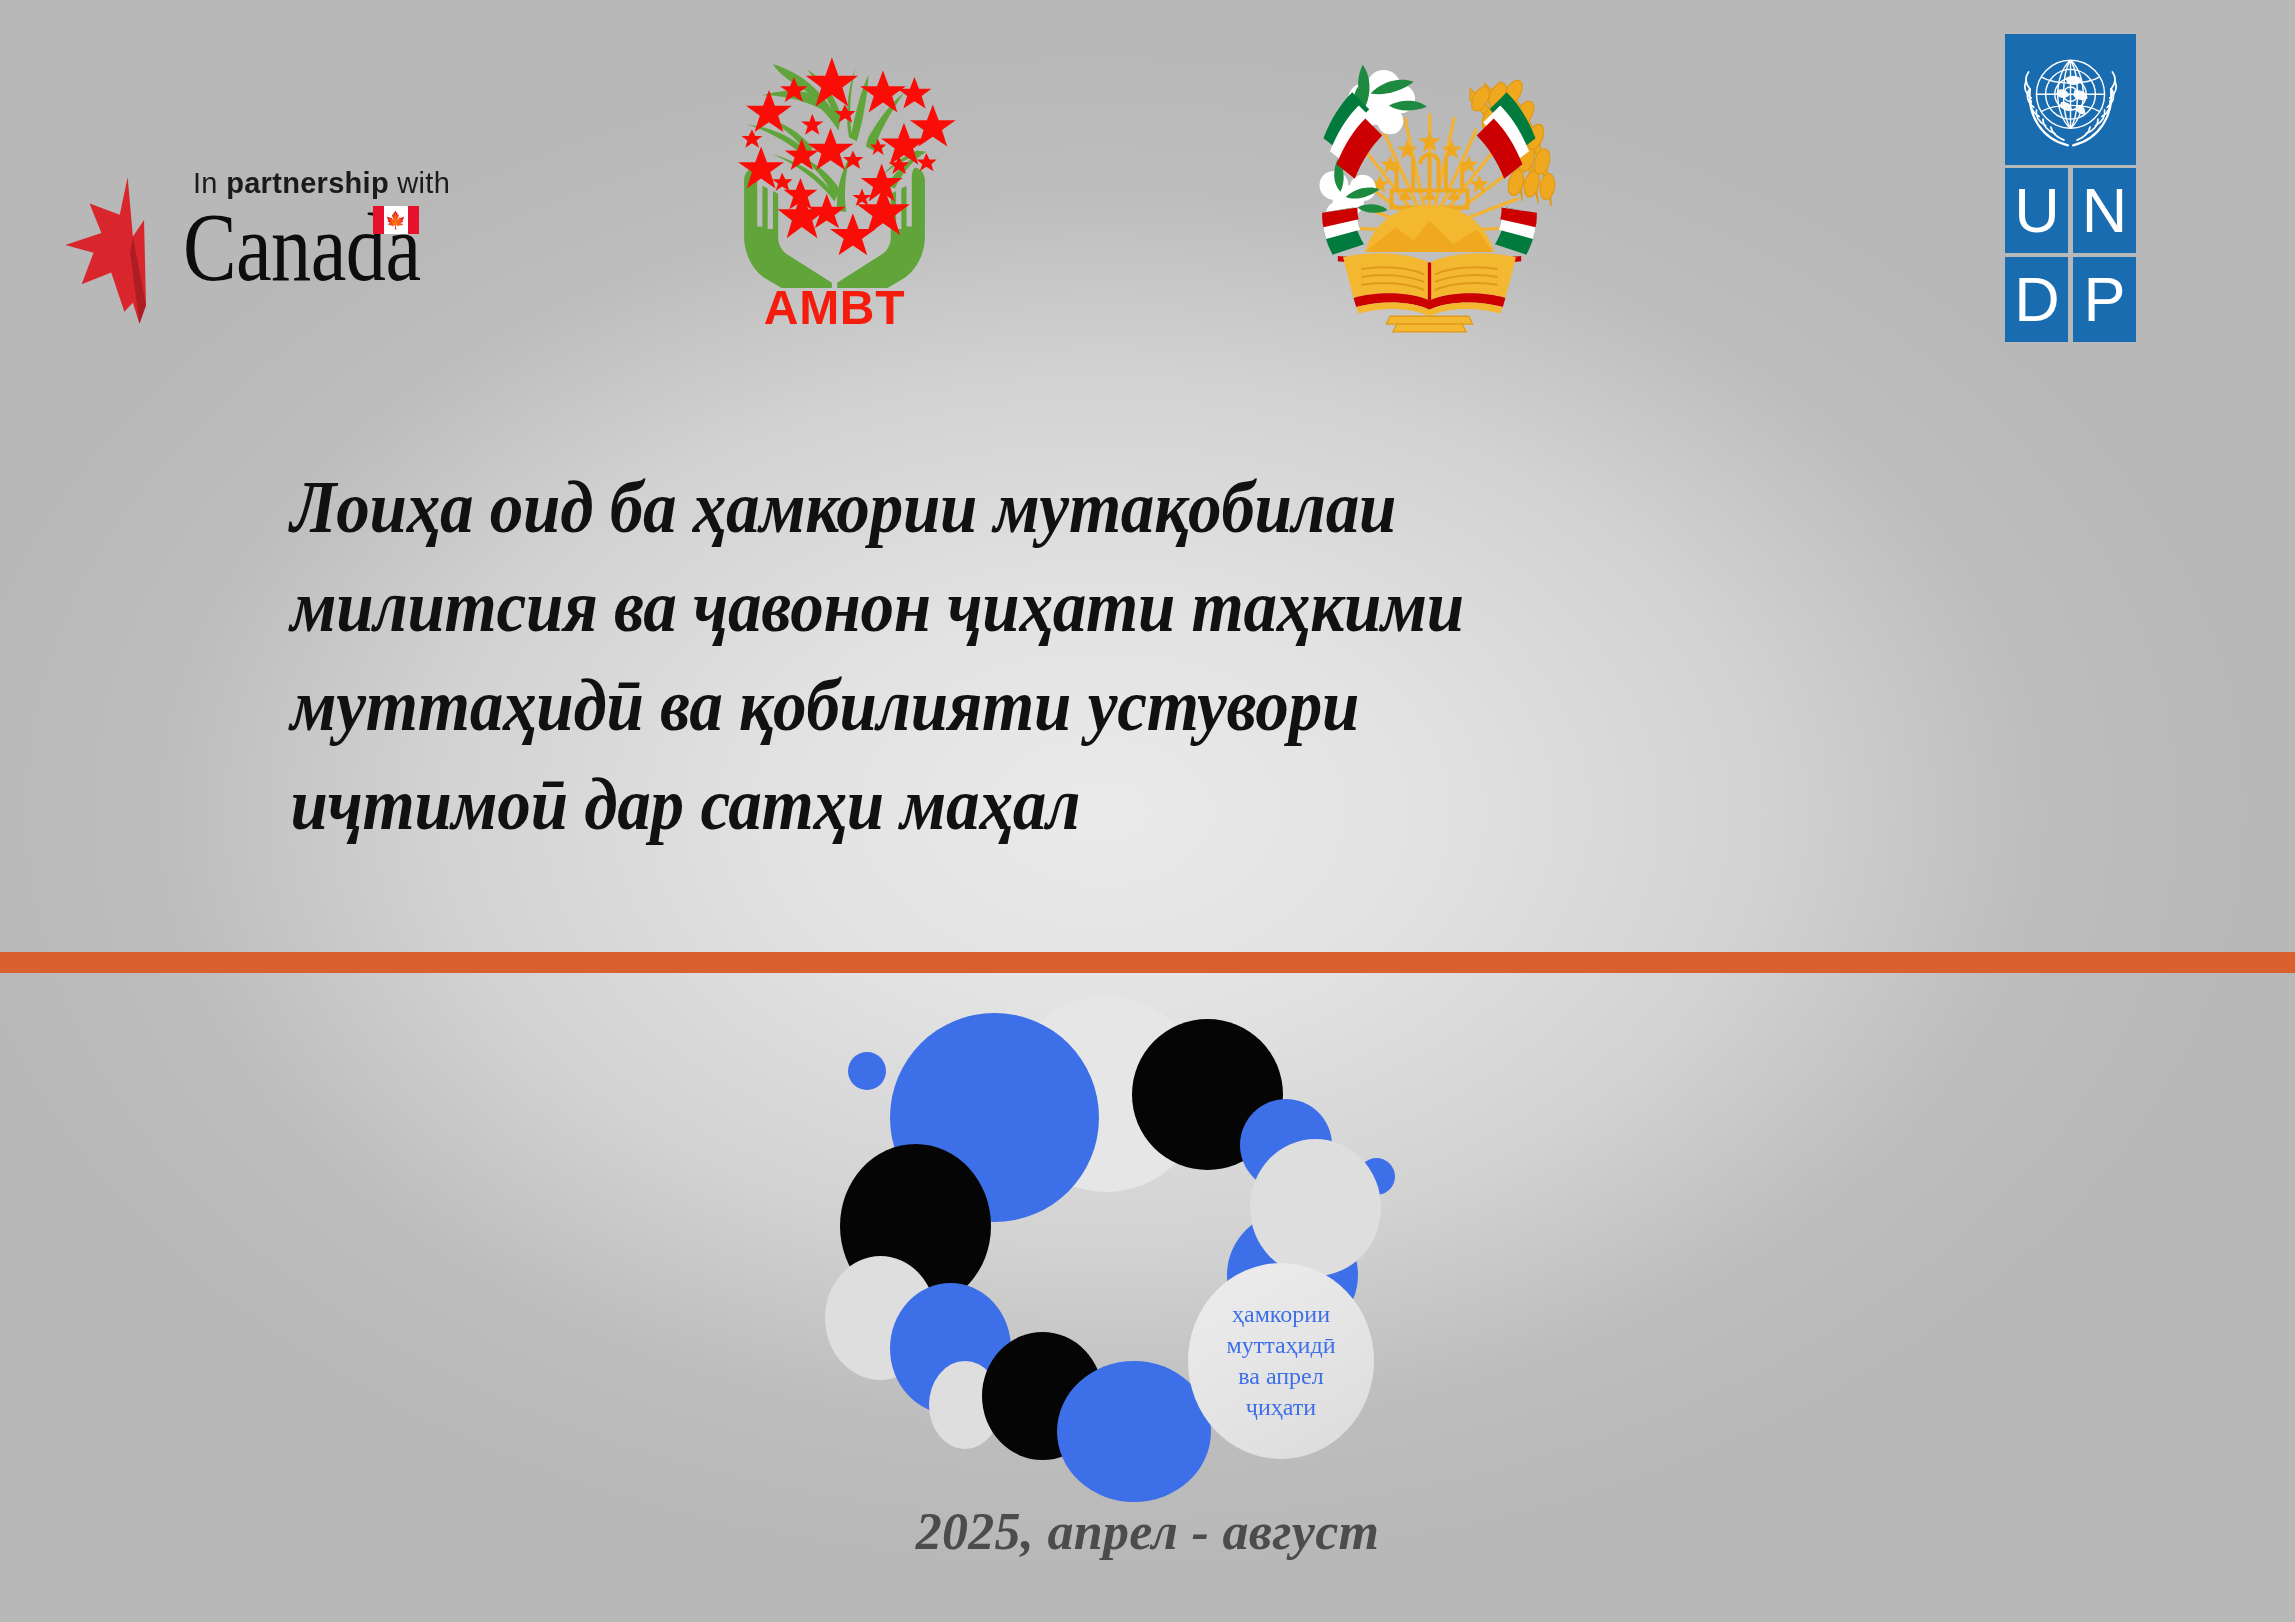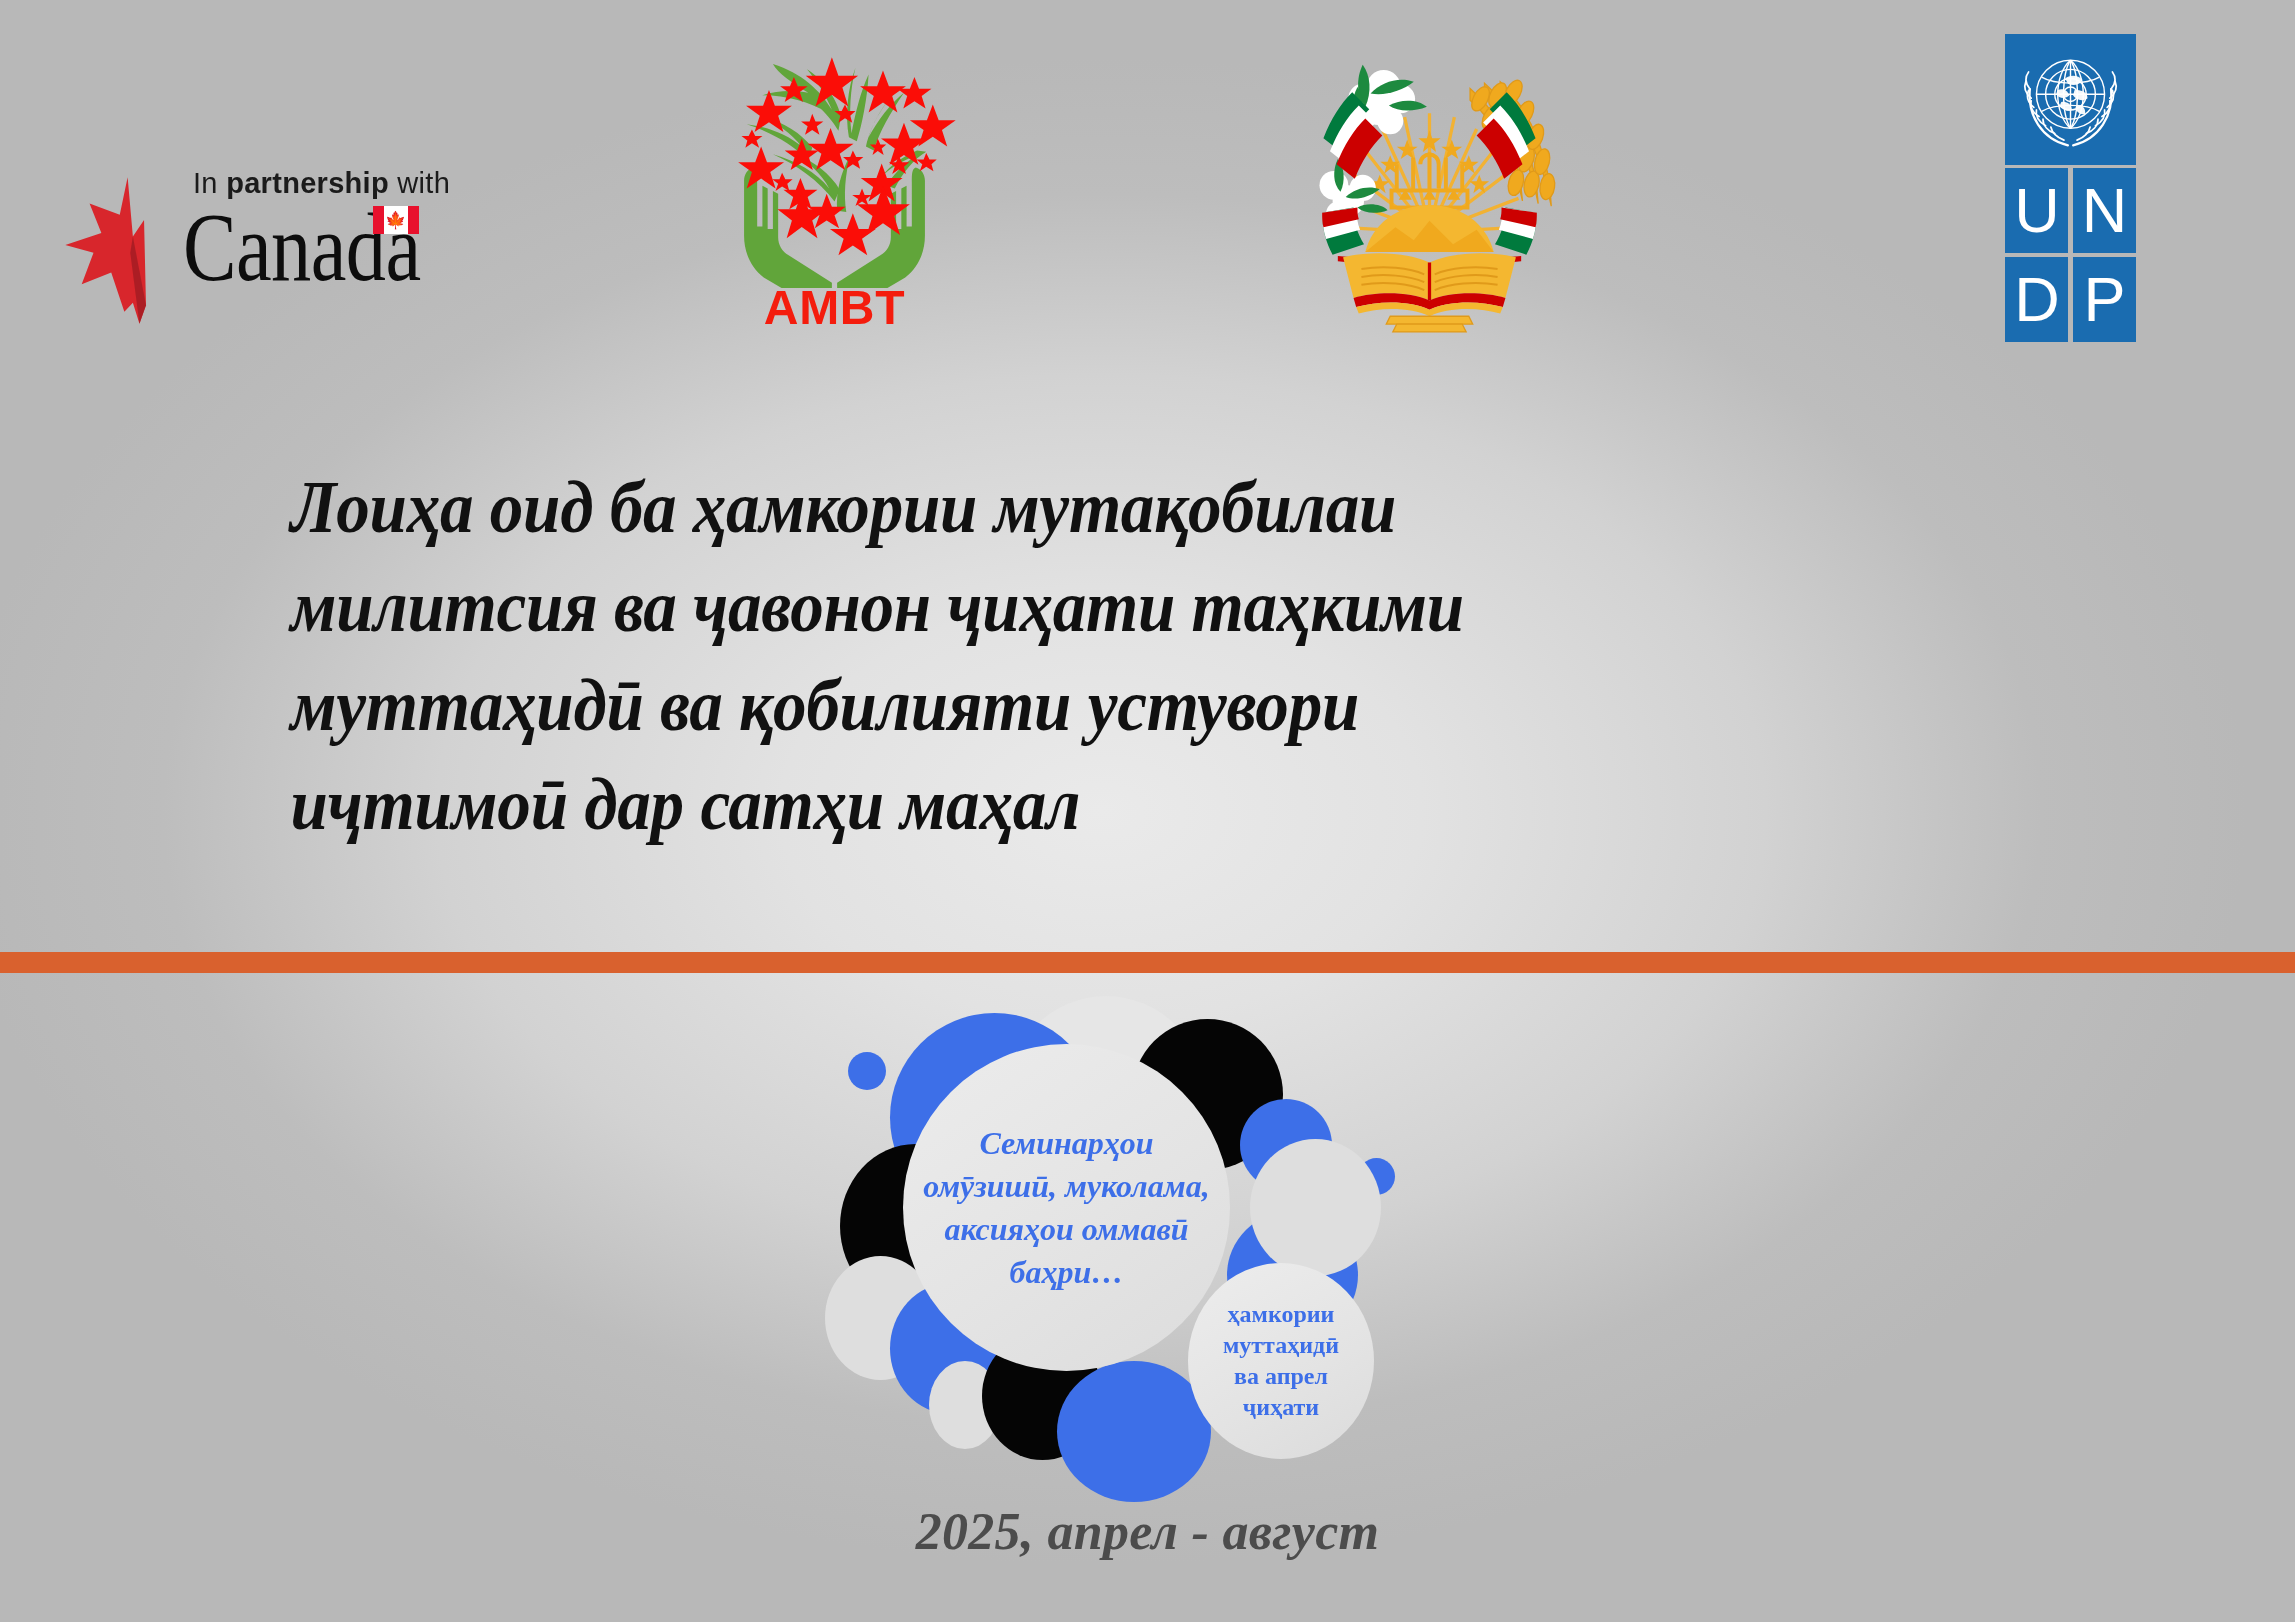"Семинарҳои" div.center-disc { html: <div> <div> <div>Семинарҳои</div> <div>омӯзишӣ, муколама,</div> <div>аксияҳои оммавӣ</div> <div>баҳри…</div> </div> </div> -> none }
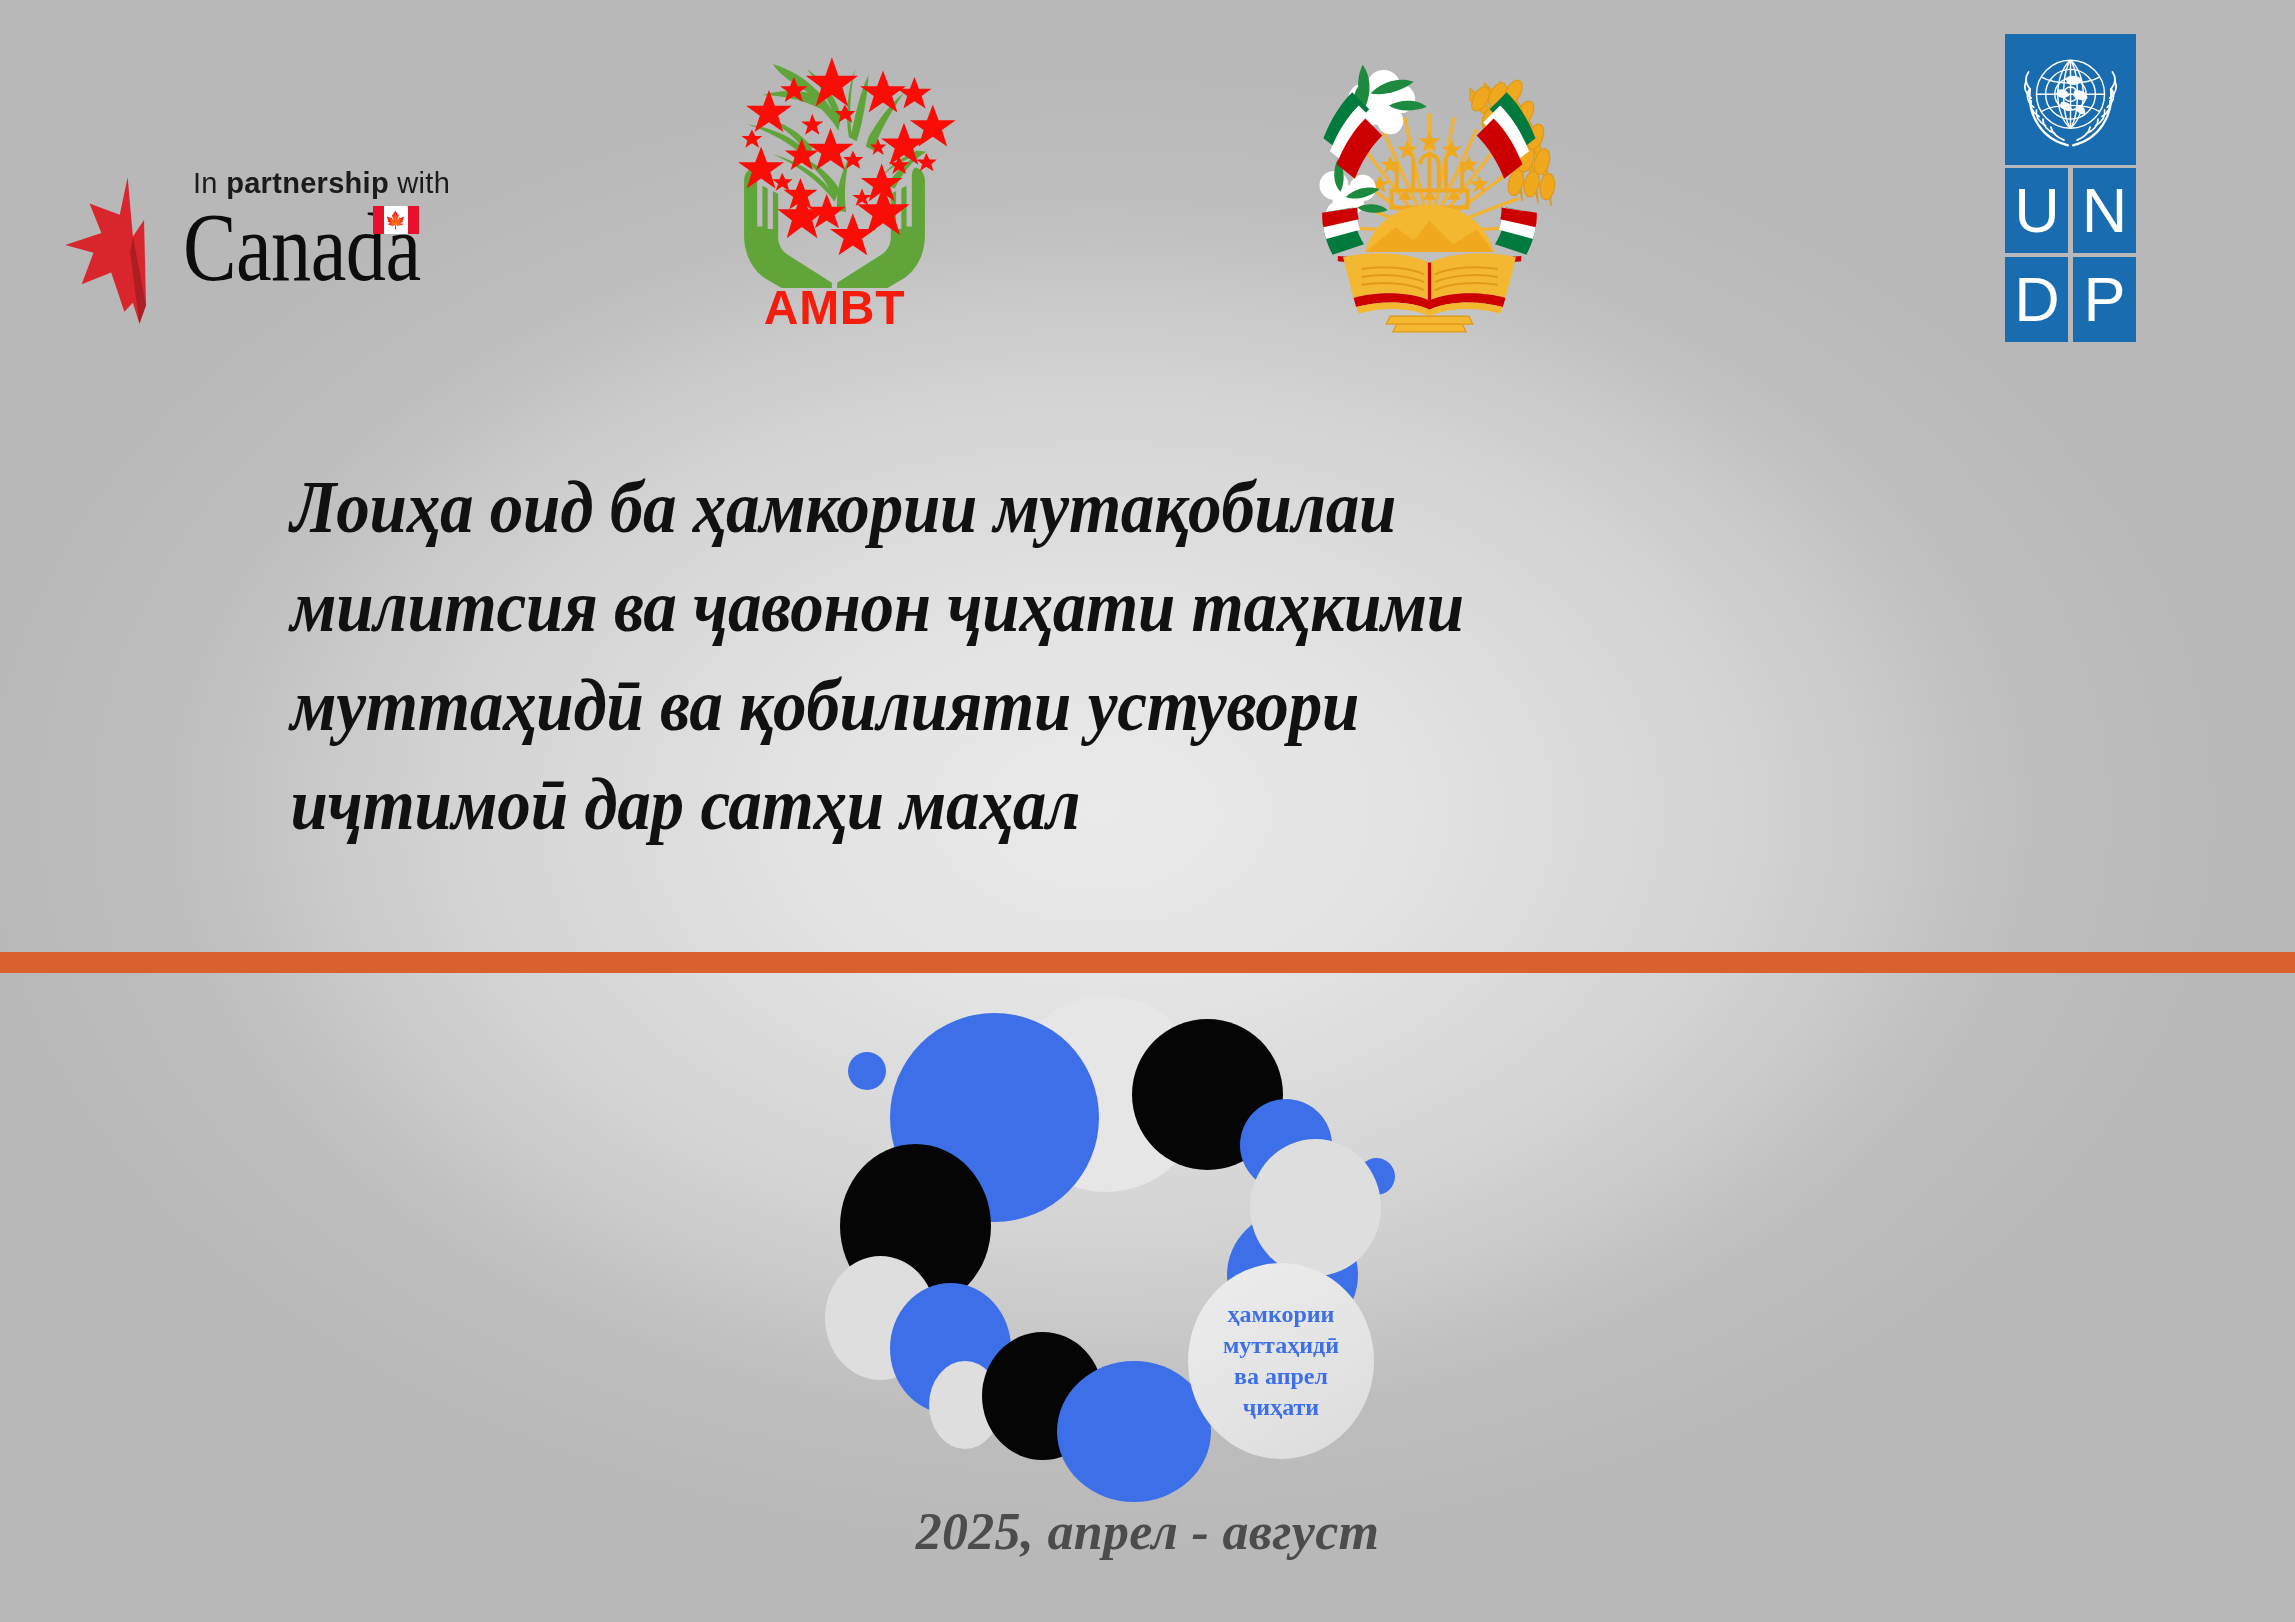"ҳамкории" .side-text { font-weight: 700 -> 400 }
